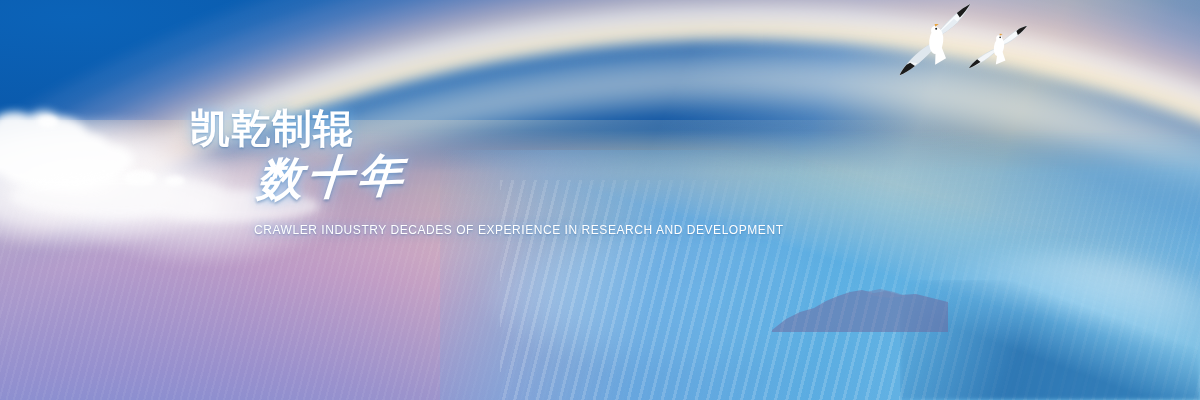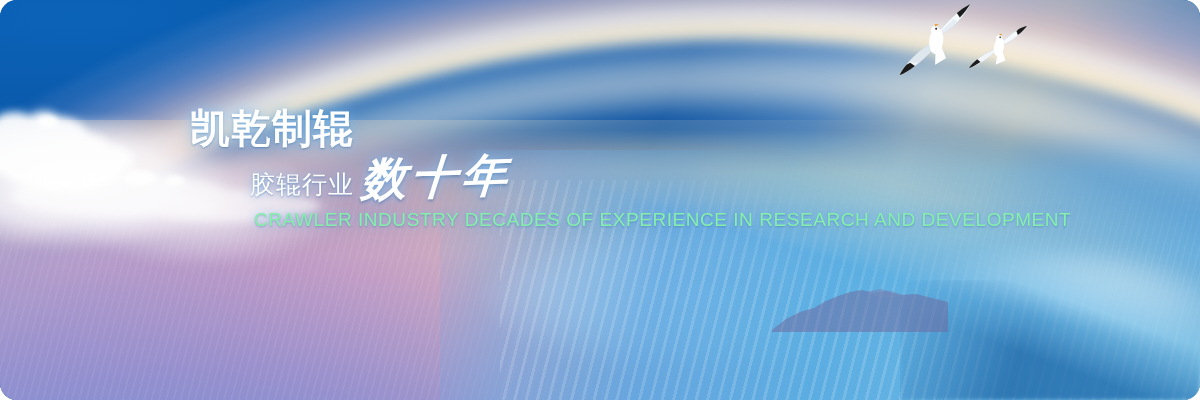"凯乾制辊" .banner { border-radius: 17px -> none }
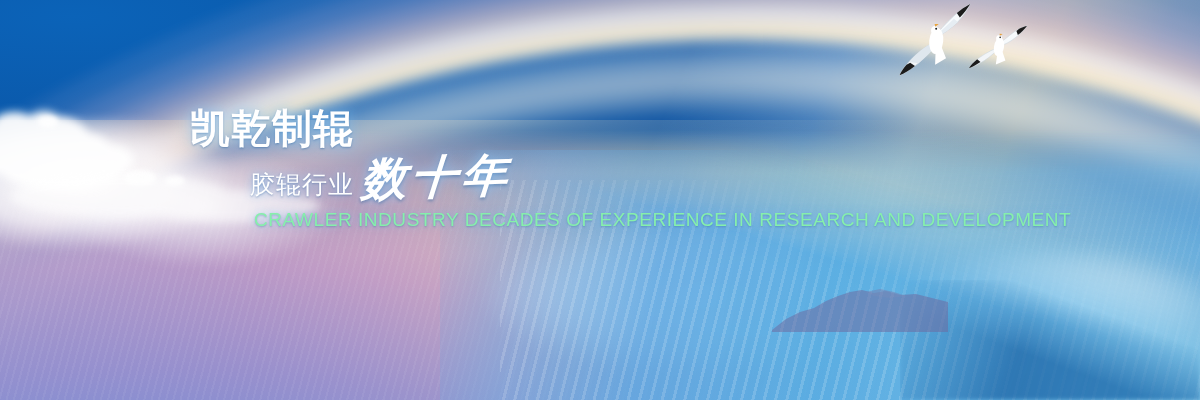"胶辊行业" span.sub { html: <span>胶辊行业</span> -> none }
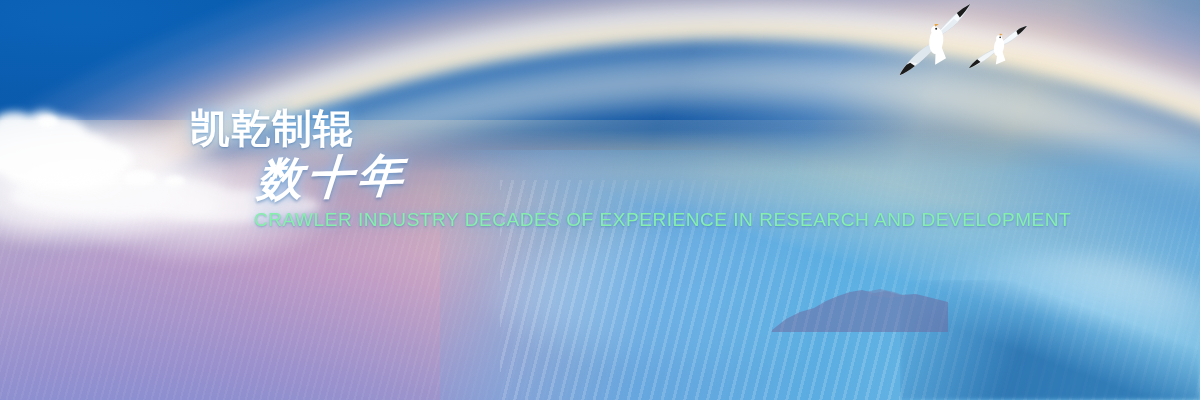"CRAWLER INDUSTRY DECADES OF EXPERIENCE" .eng { color: #86efac -> #ffffff; font-size: 19px -> 12px; margin-top: 9px -> 23px }
